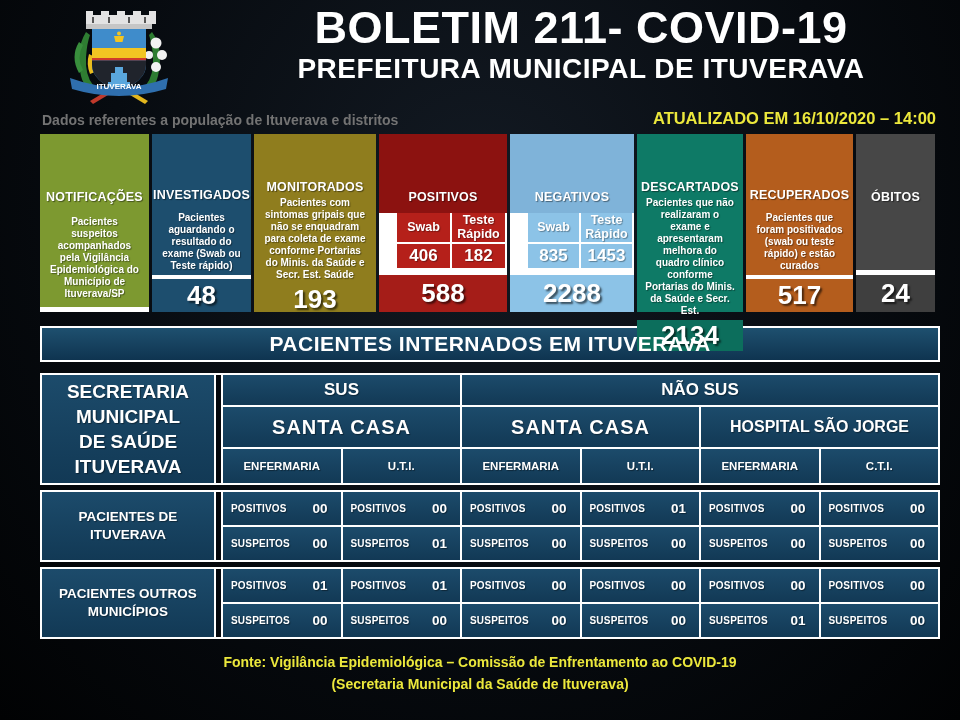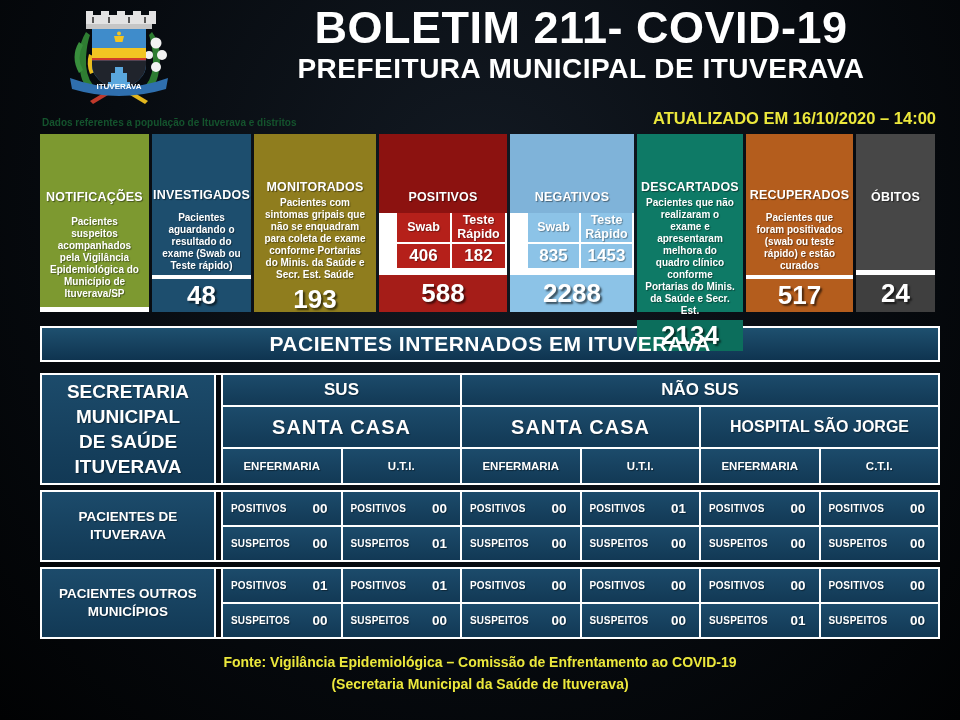"Dados referentes a população de" .ynote { color: #14532d -> #737373; font-size: 10px -> 14px }
